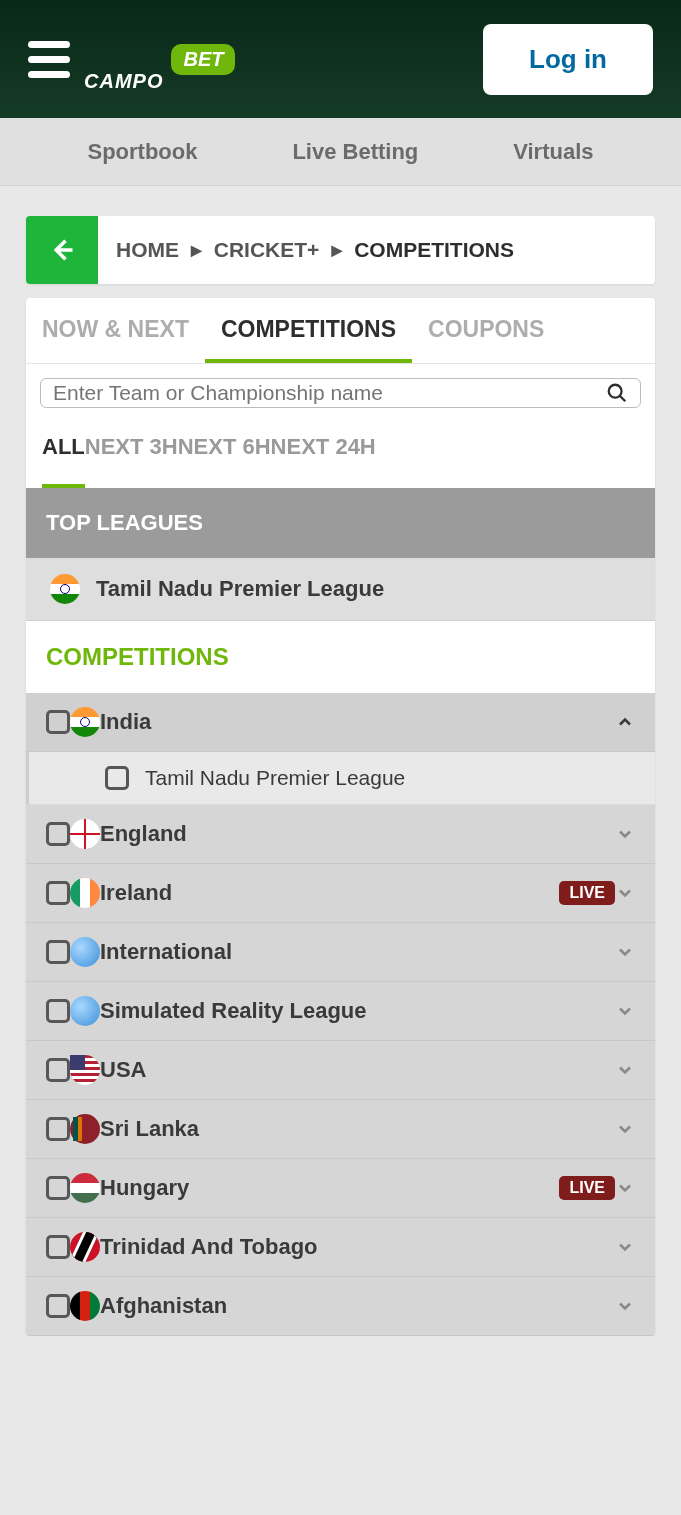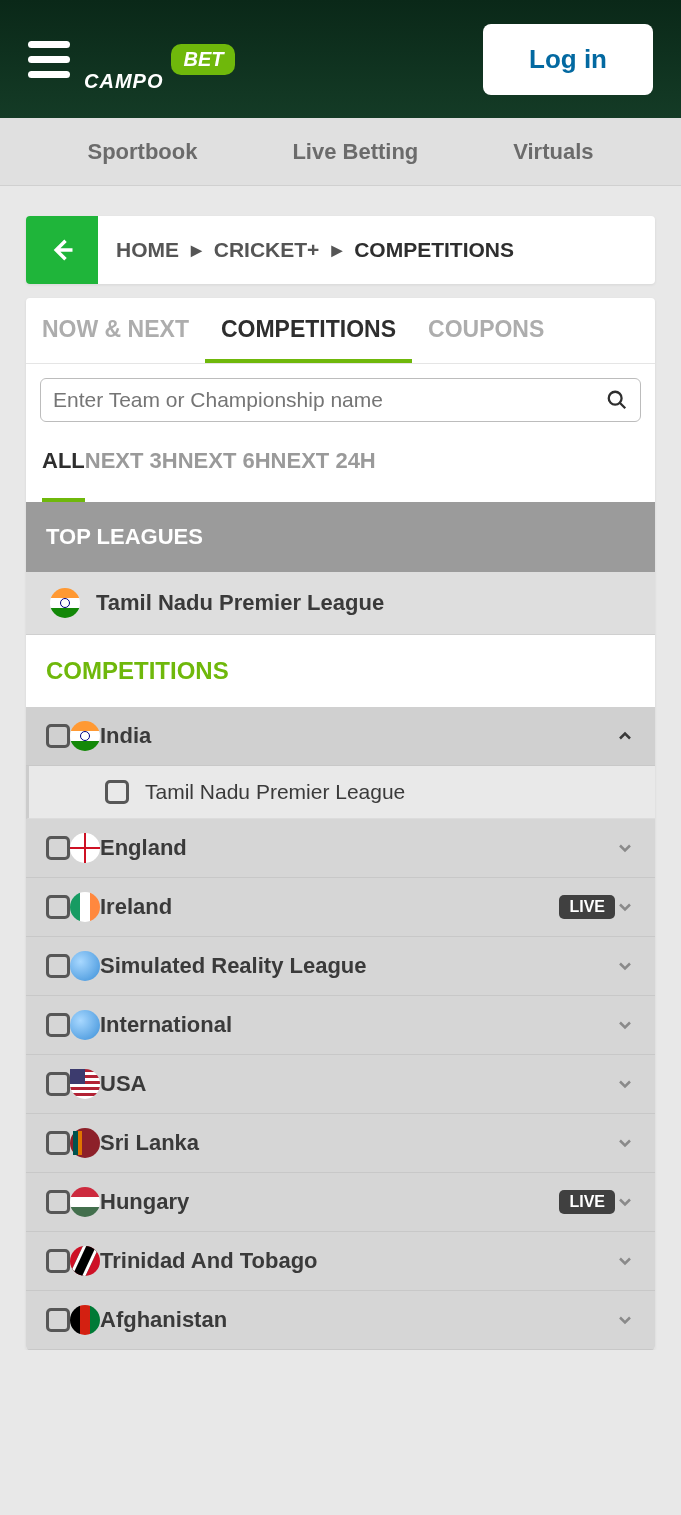"Enter Team or Championship name" .search { height: 44px -> 30px }
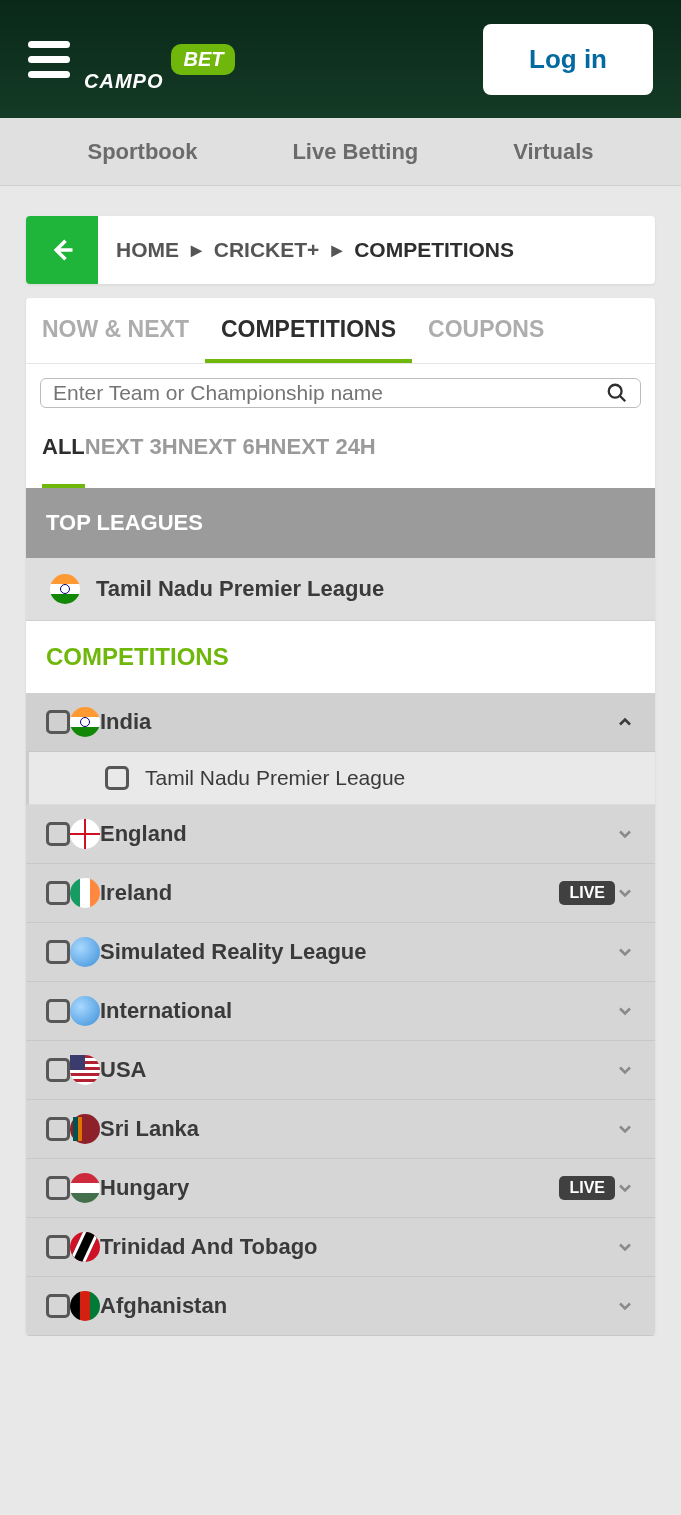"LIVE" .live-badge { background: #404040 -> #7f1d1d }
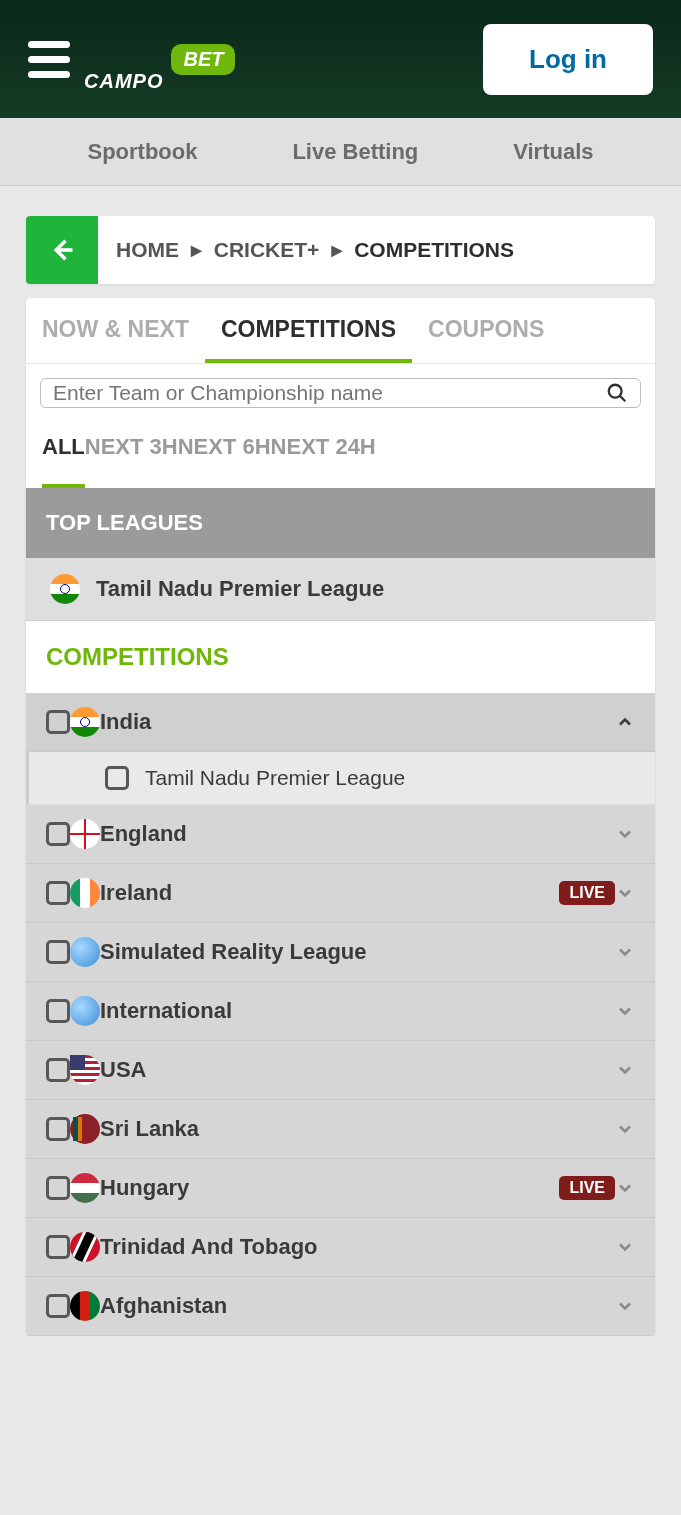"Simulated Reality League" div.country-row { order: before "International" -> after "International" }
